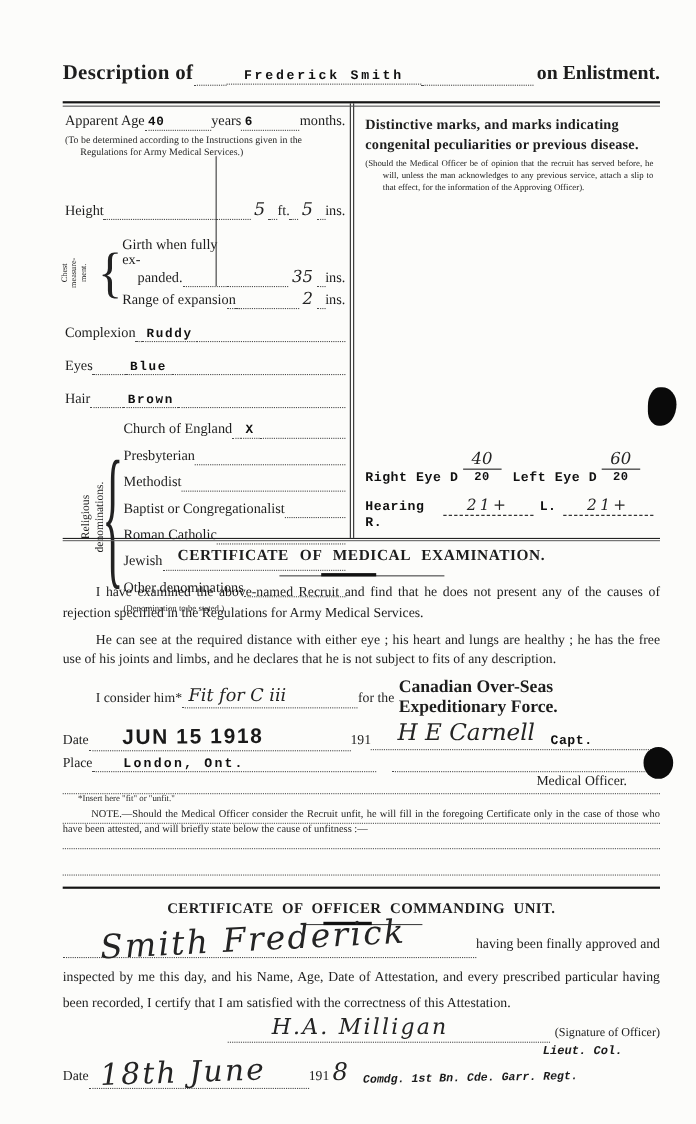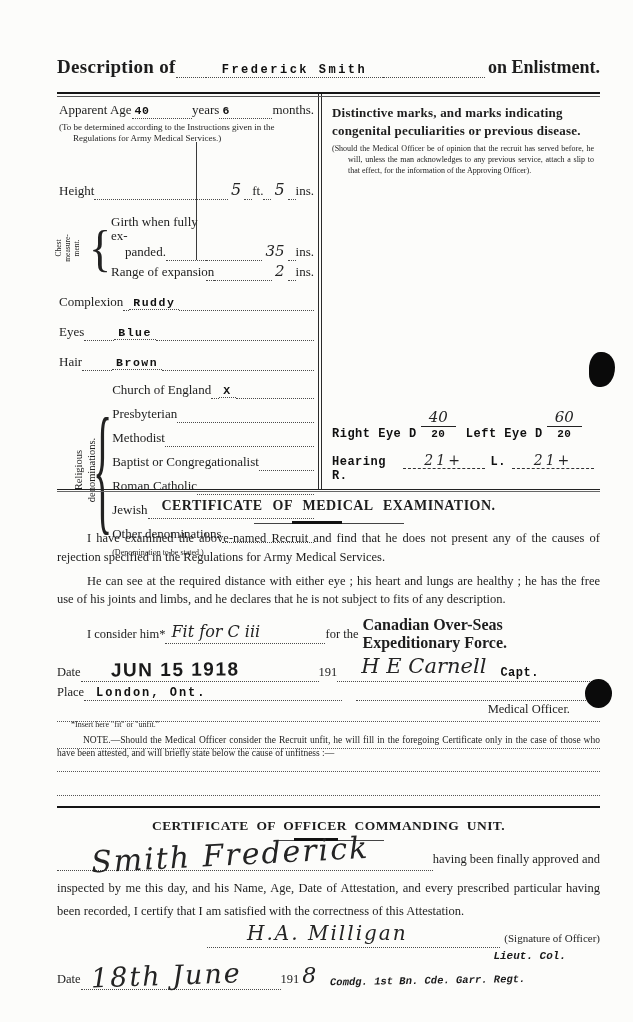"London, Ont." .place-val { margin-left: 12px -> 28px }
